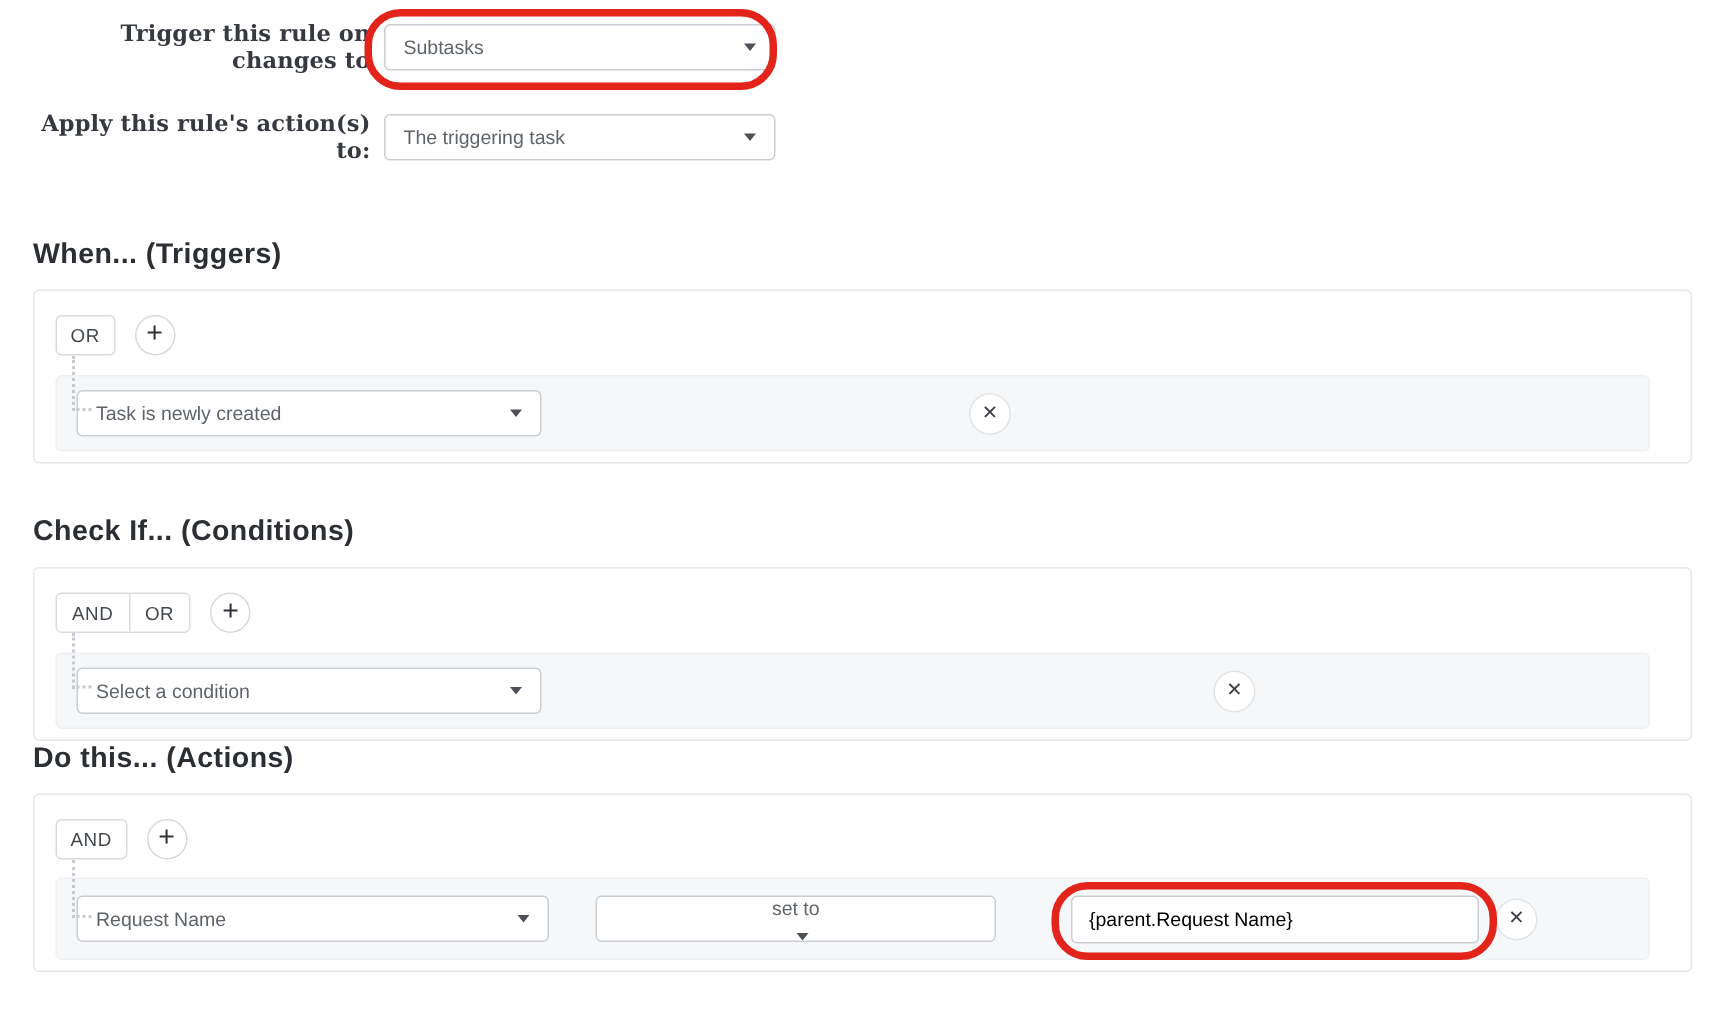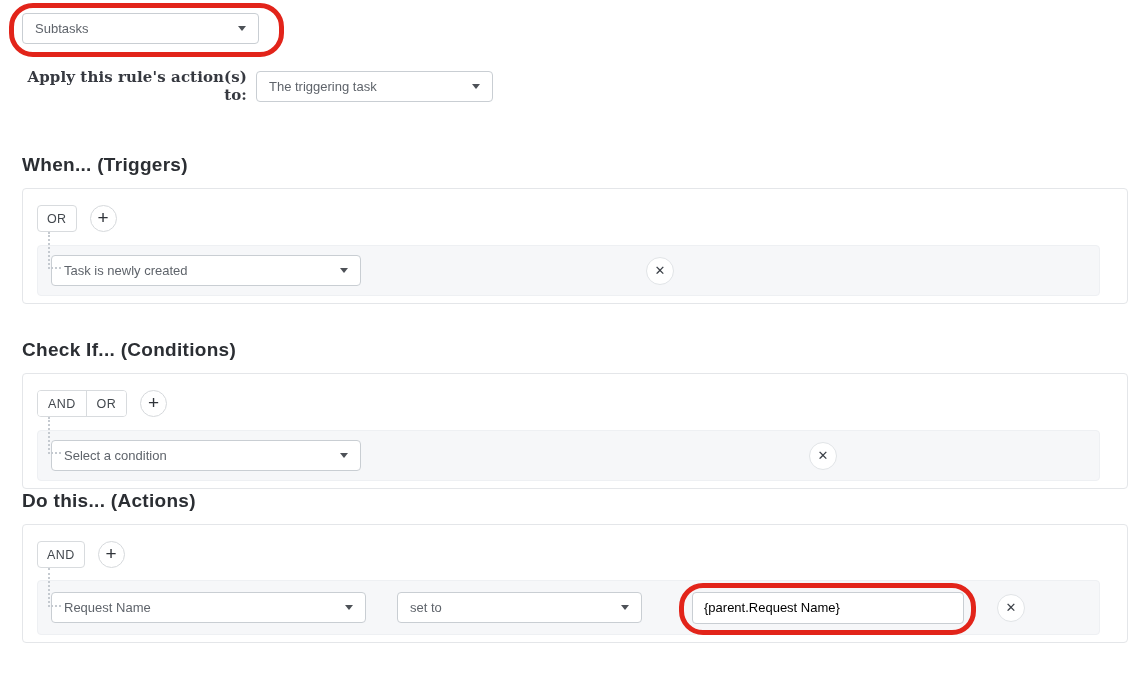"Trigger this rule on changes" div.form-label { html: none -> <div>Trigger this rule on changes to</div> }
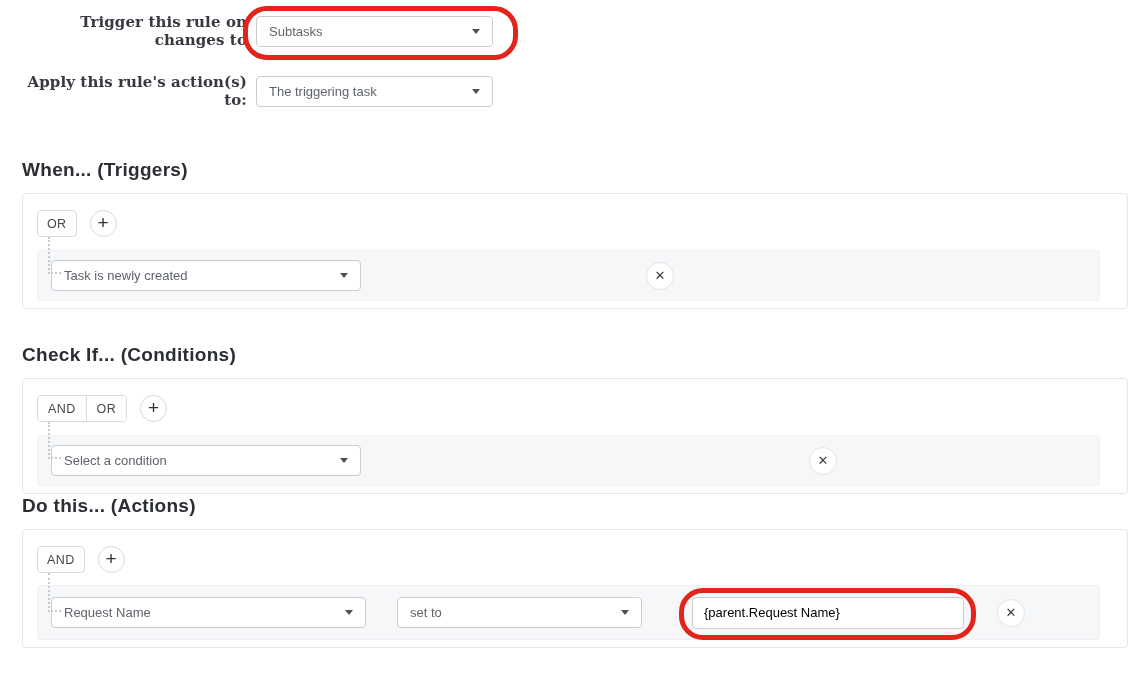"Subtasks" .w237 { width: 237px -> 261px }
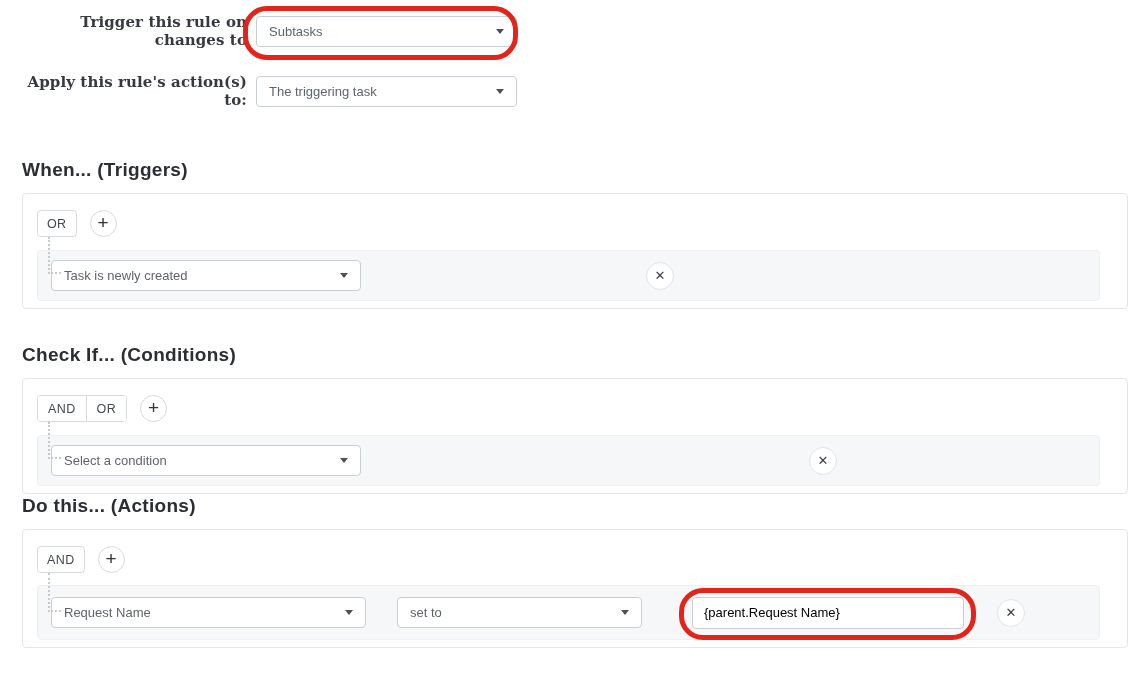"set to" .w245 { flex-direction: none -> column; width: 245px -> 267px }
